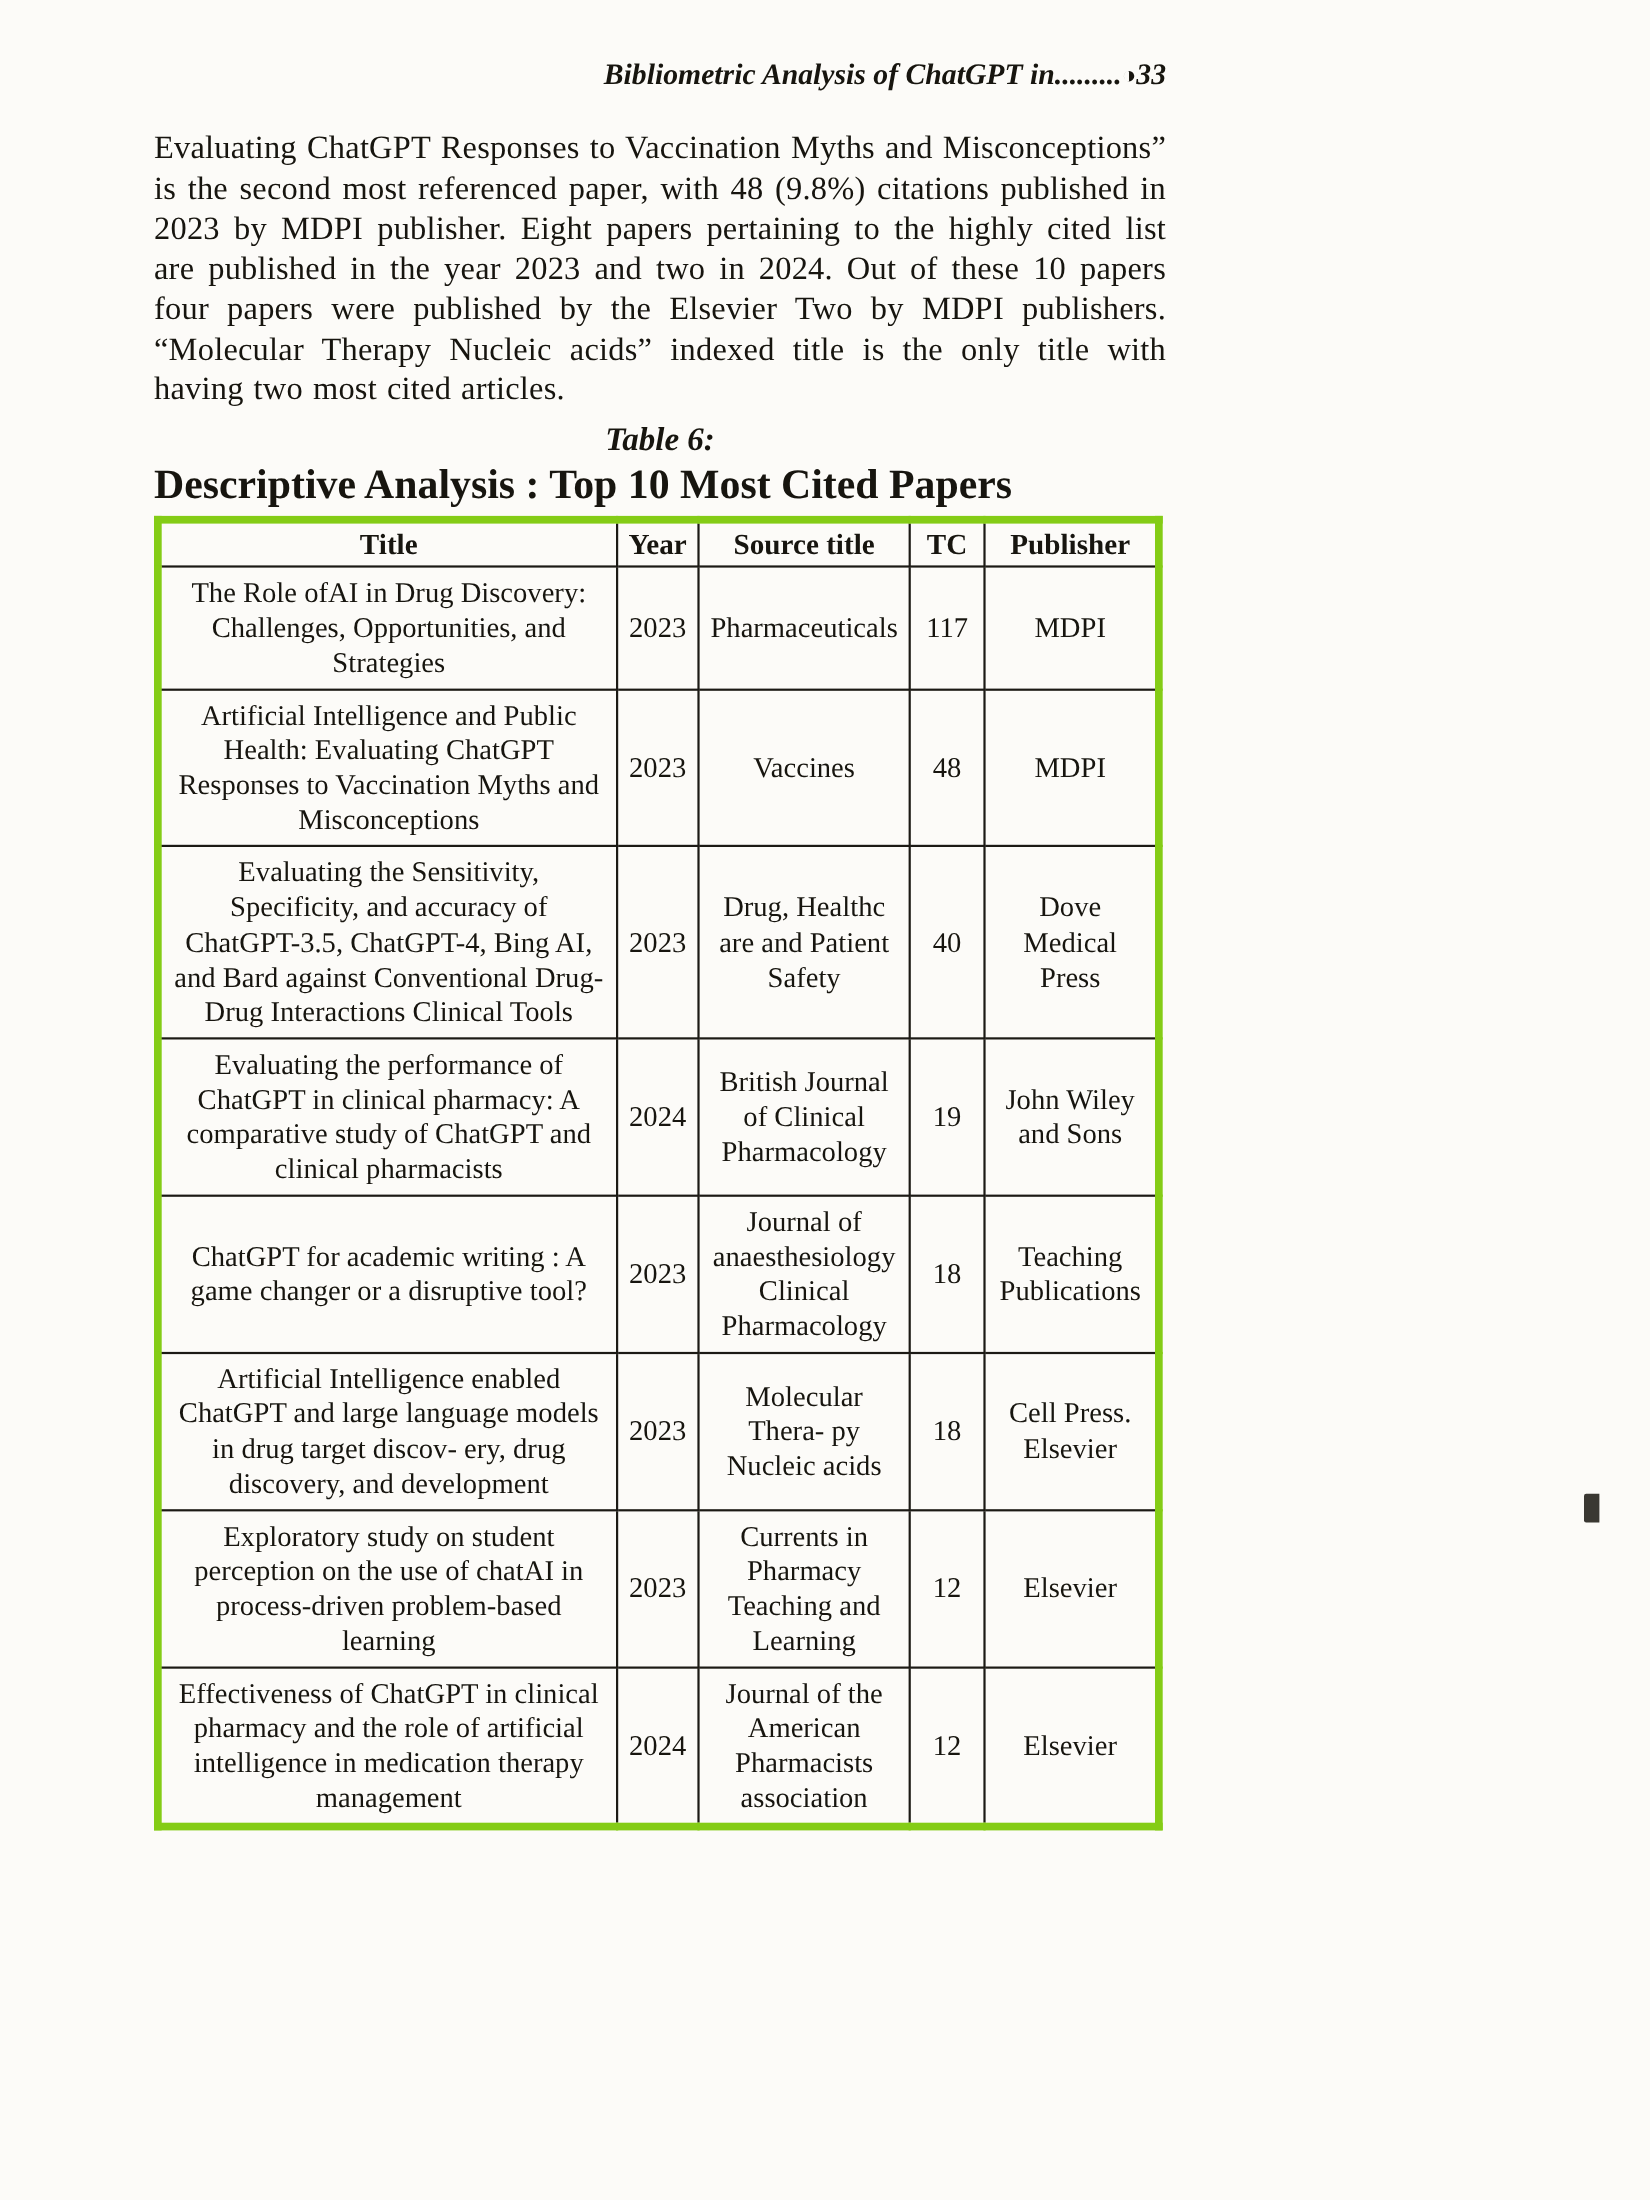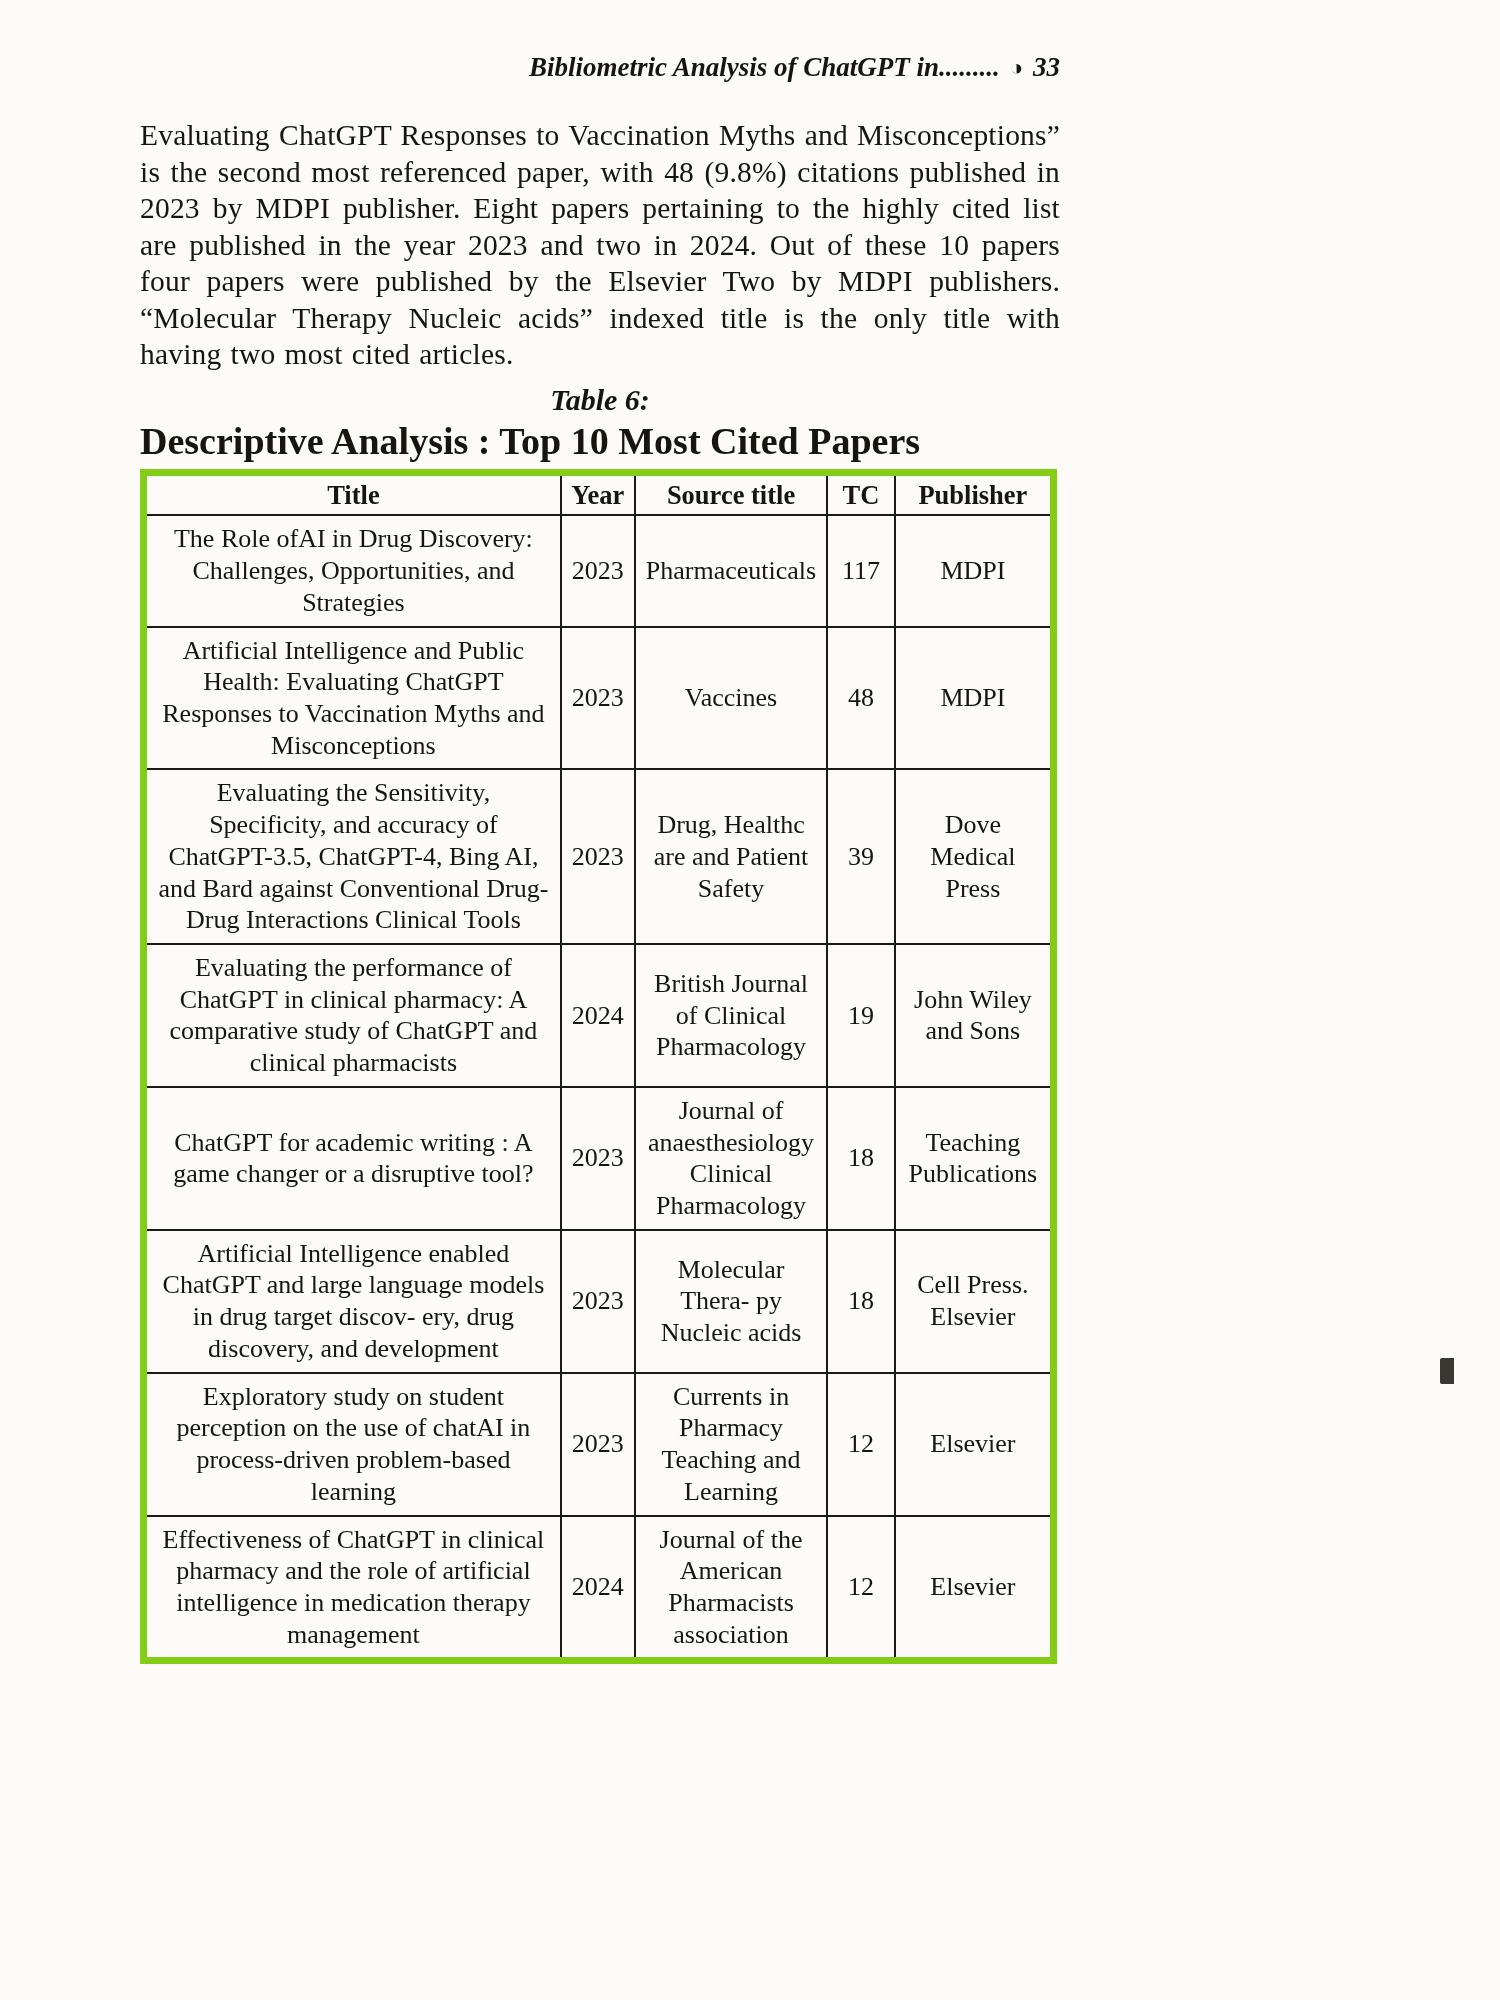"Bibliometric Analysis of ChatGPT" .running-head { gap: 10px -> none }
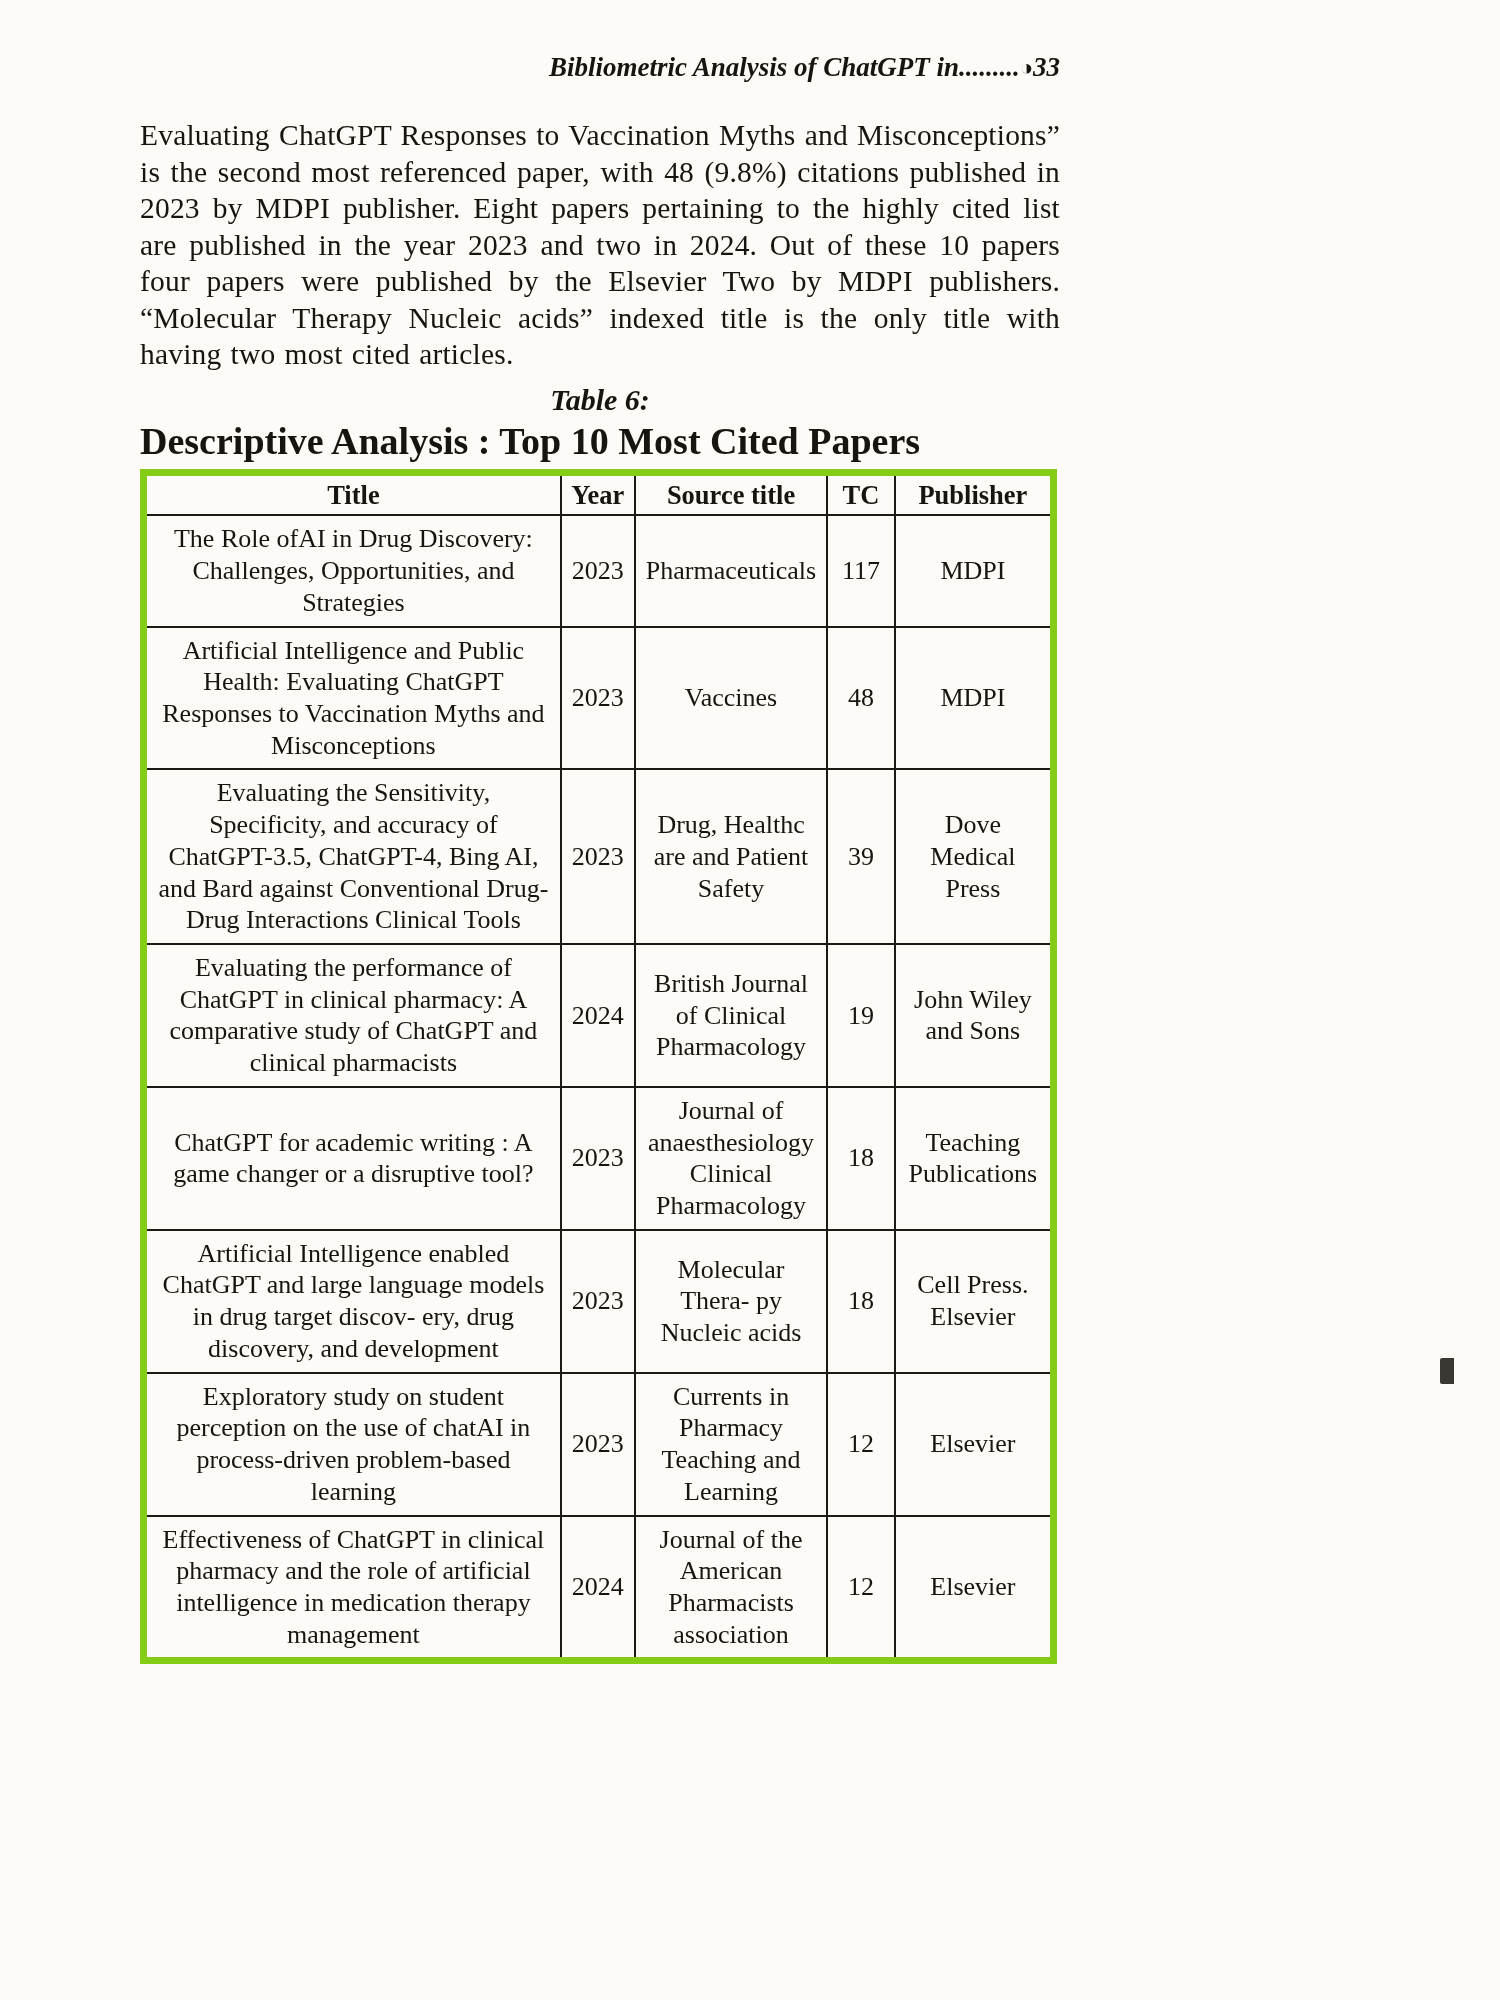"39" td { text: 39 -> 40 }
